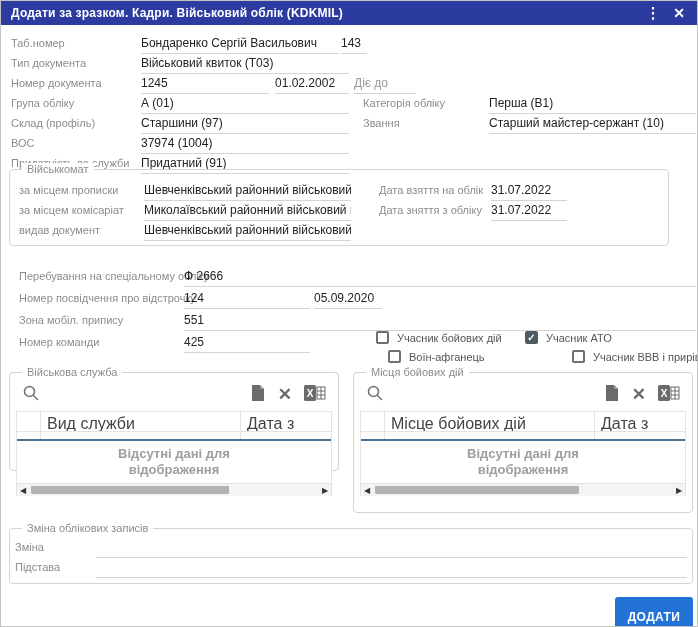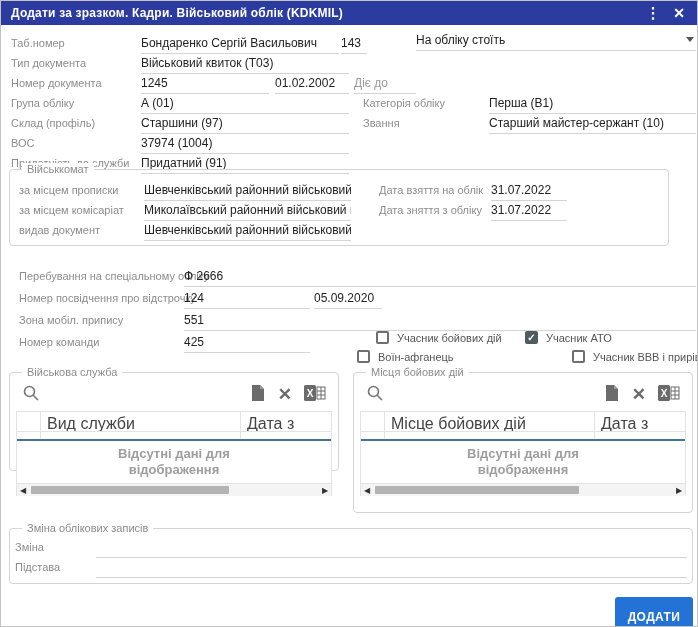"На обліку стоїть" div.select { html: <div> <span>На обліку стоїть</span> <span></span> </div> -> none }
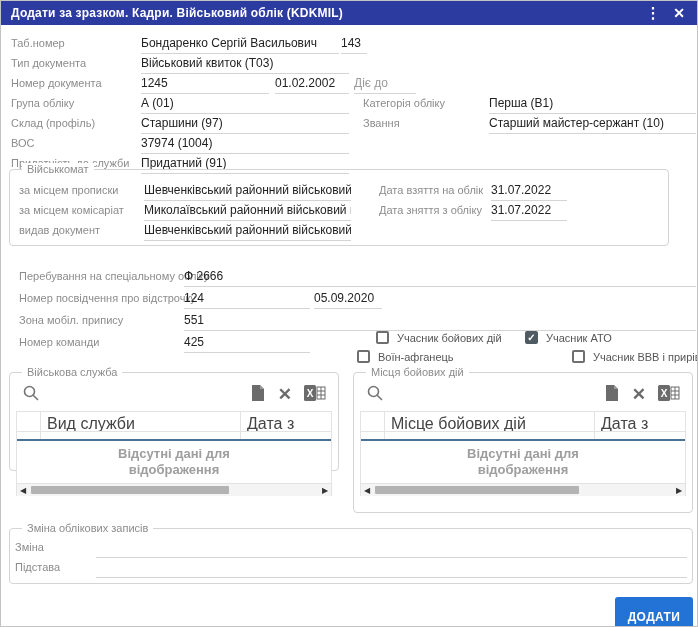"Воїн-афганець" div.cbrow { left: 356px -> 387px }
